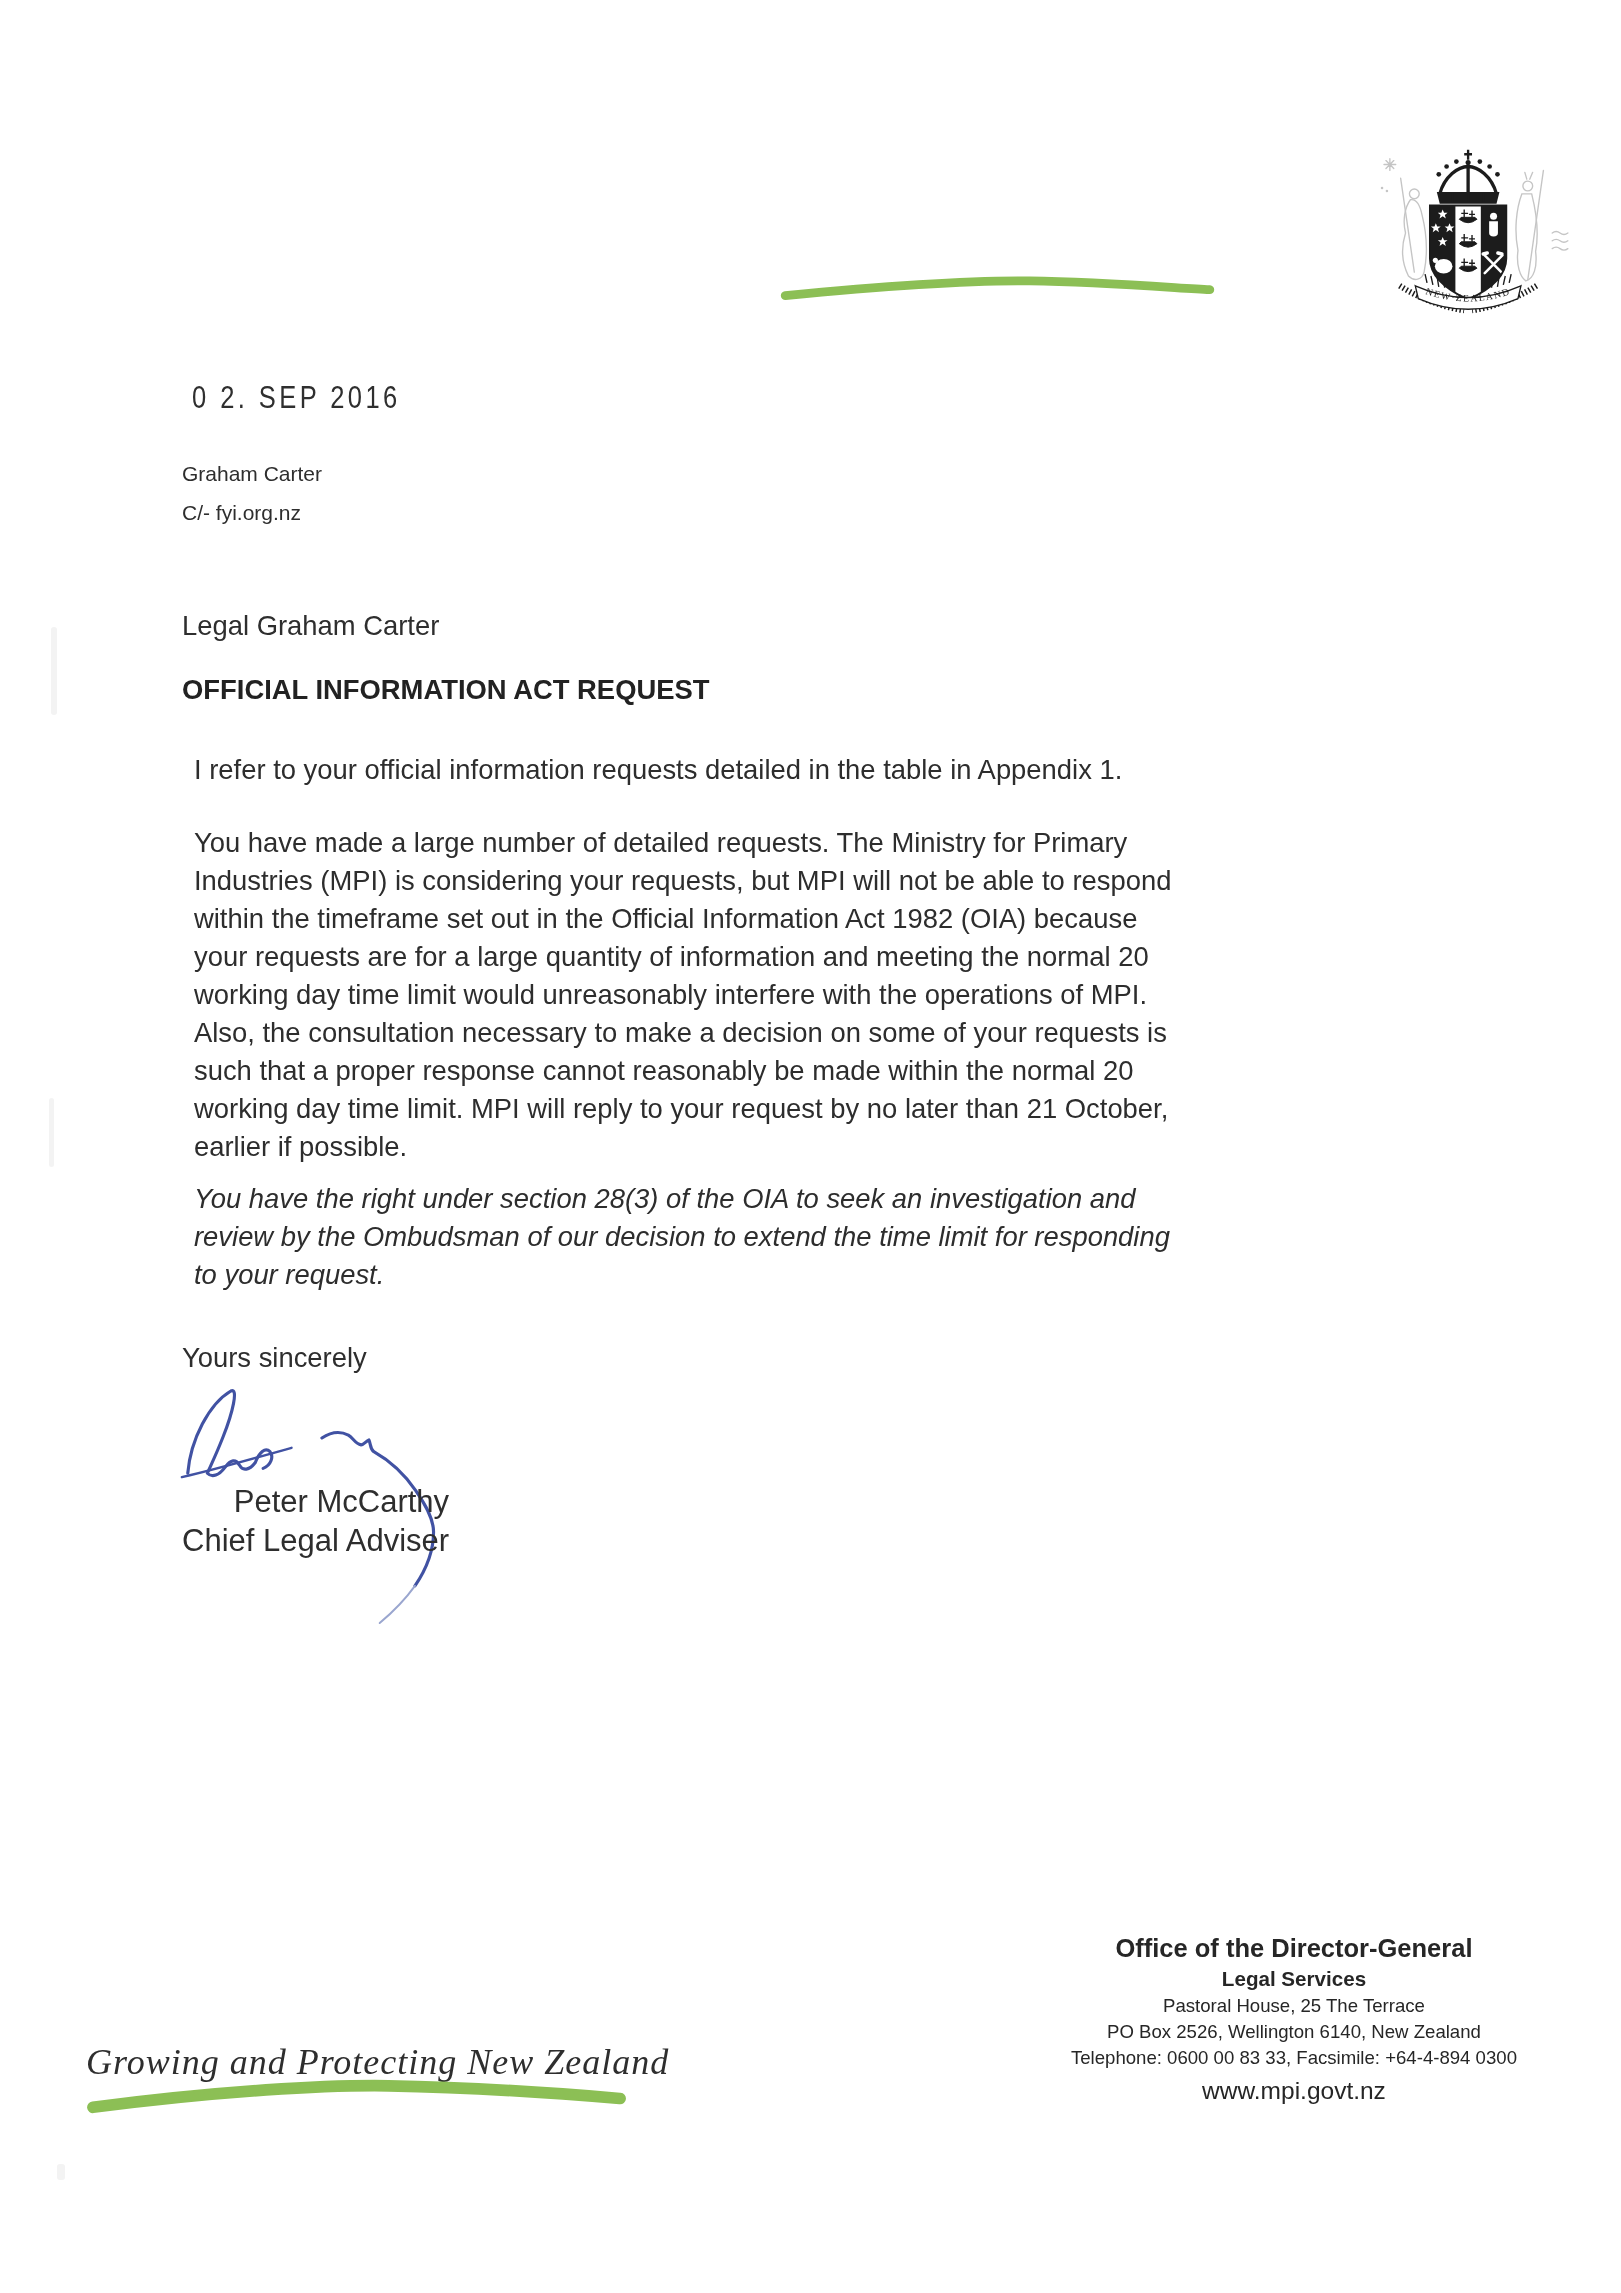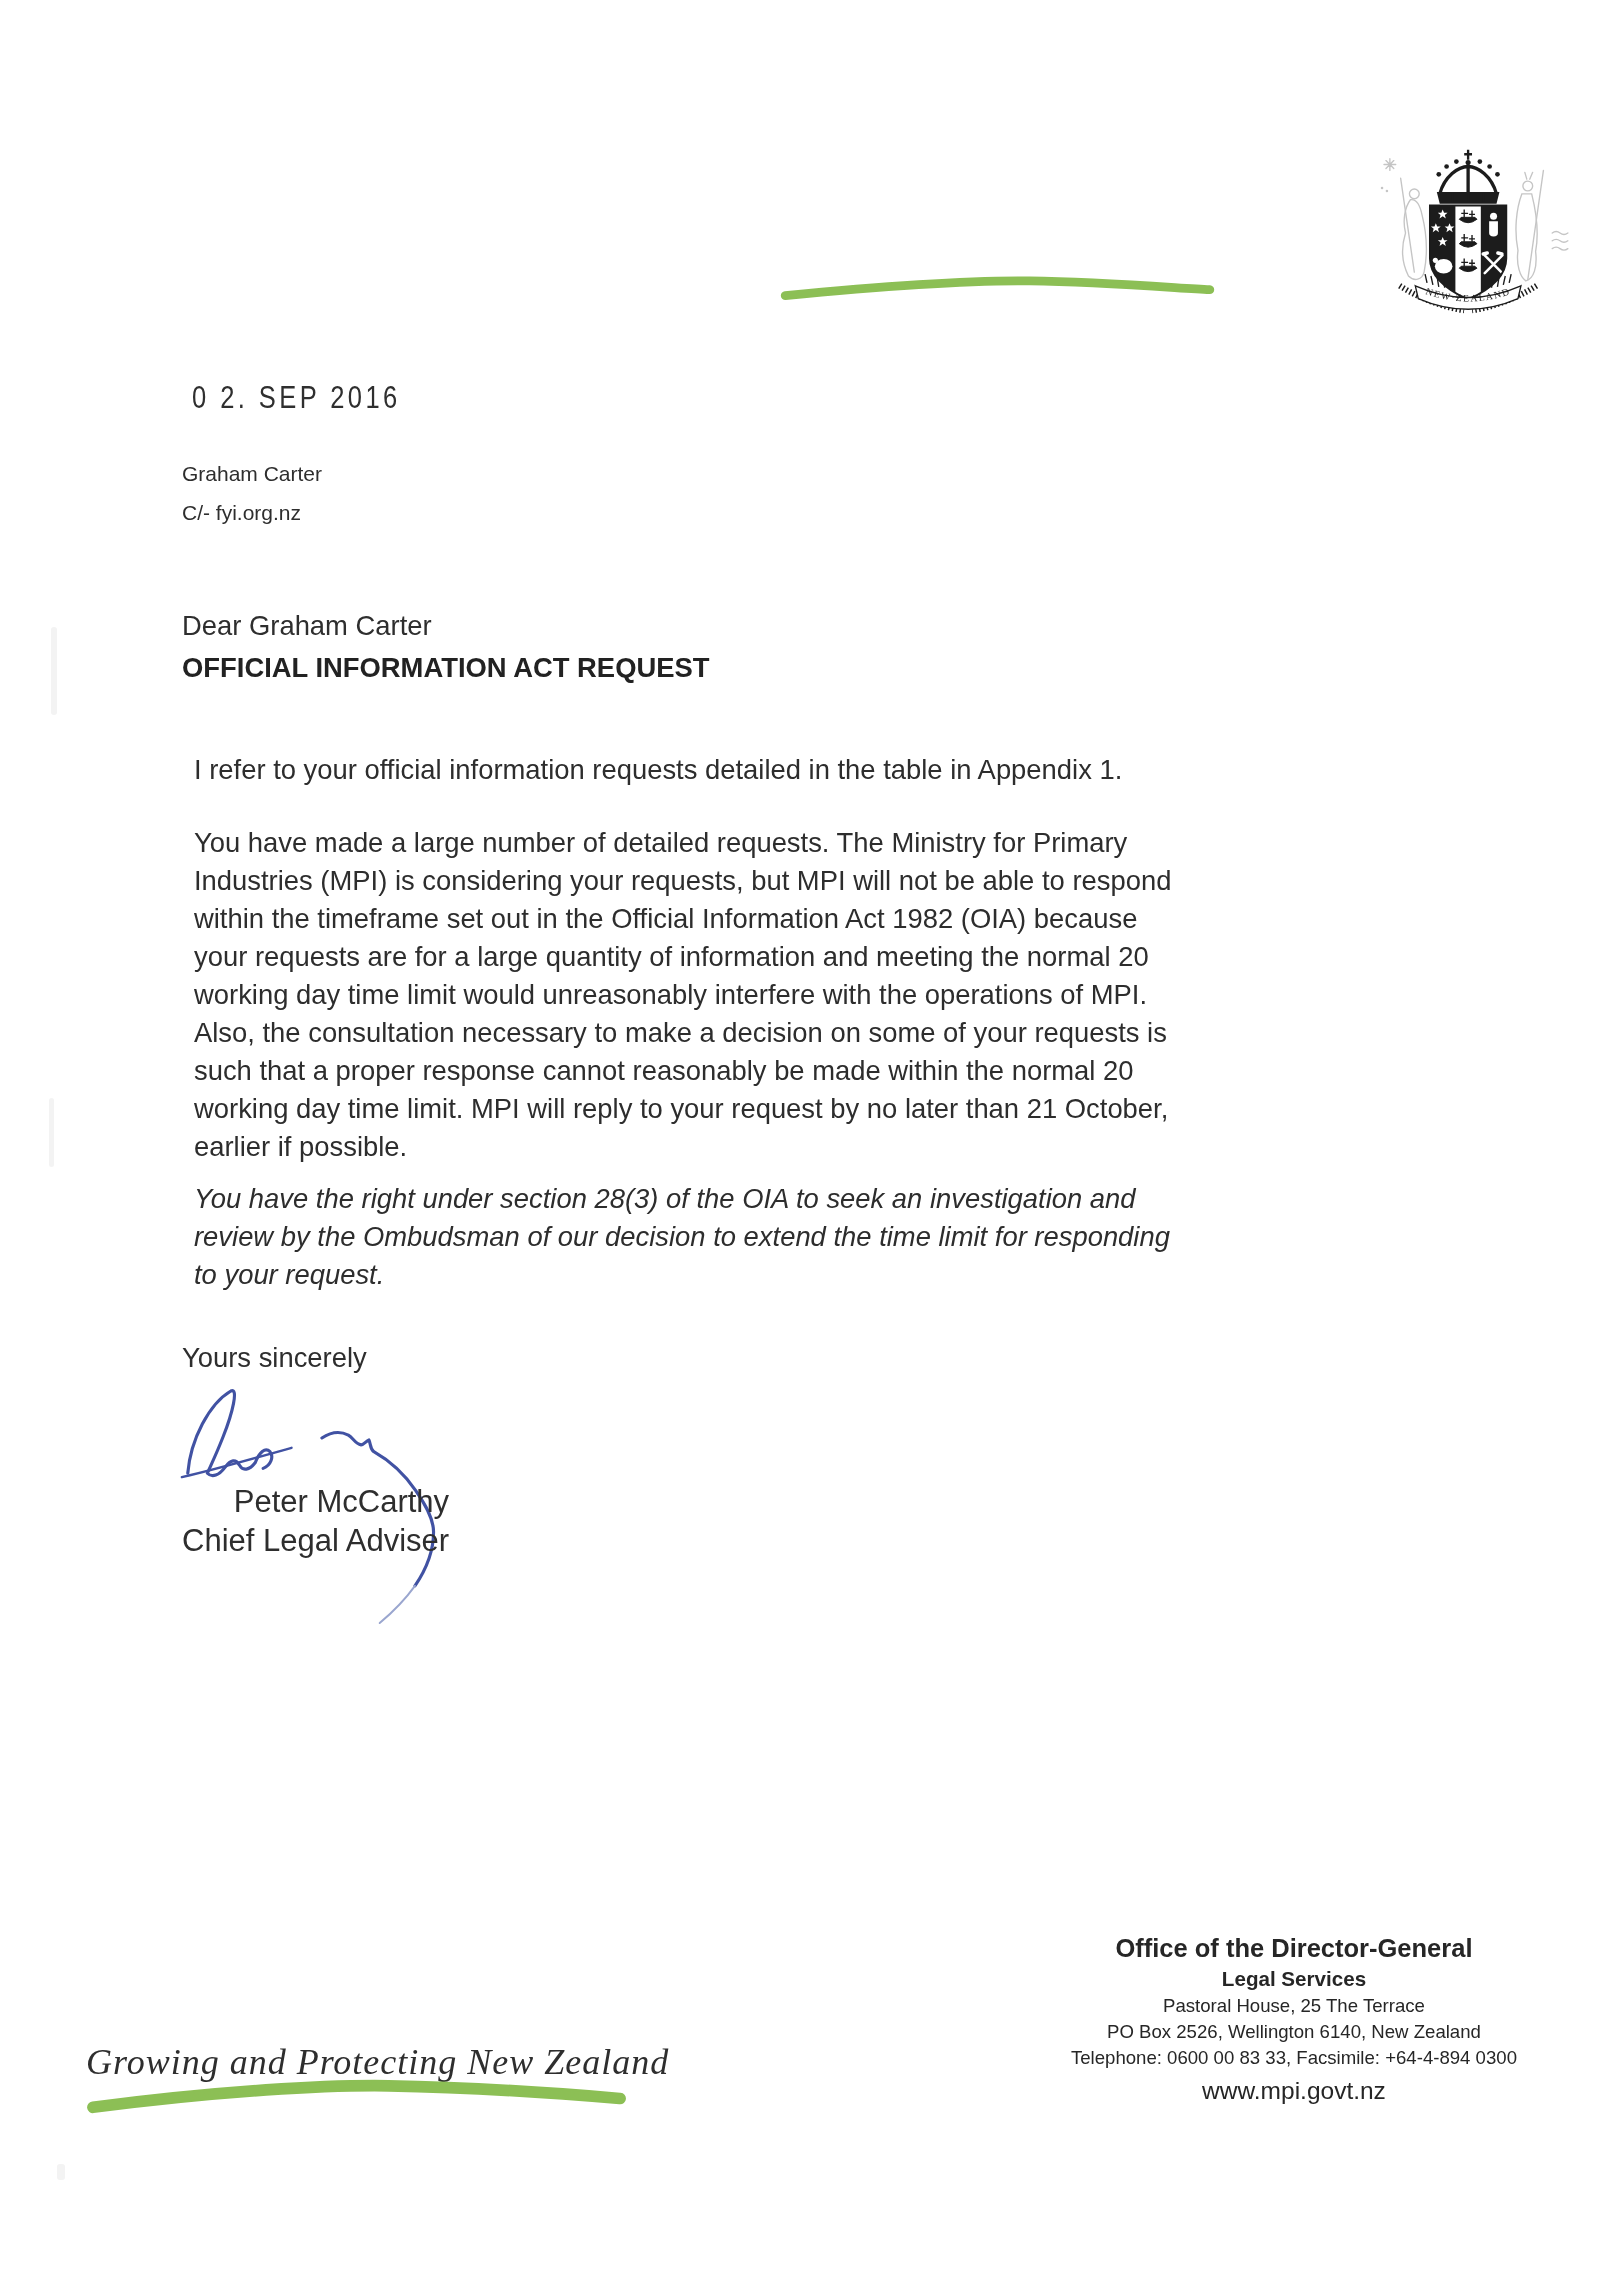"Dear Graham Carter" div.salutation { text: Dear -> Legal }
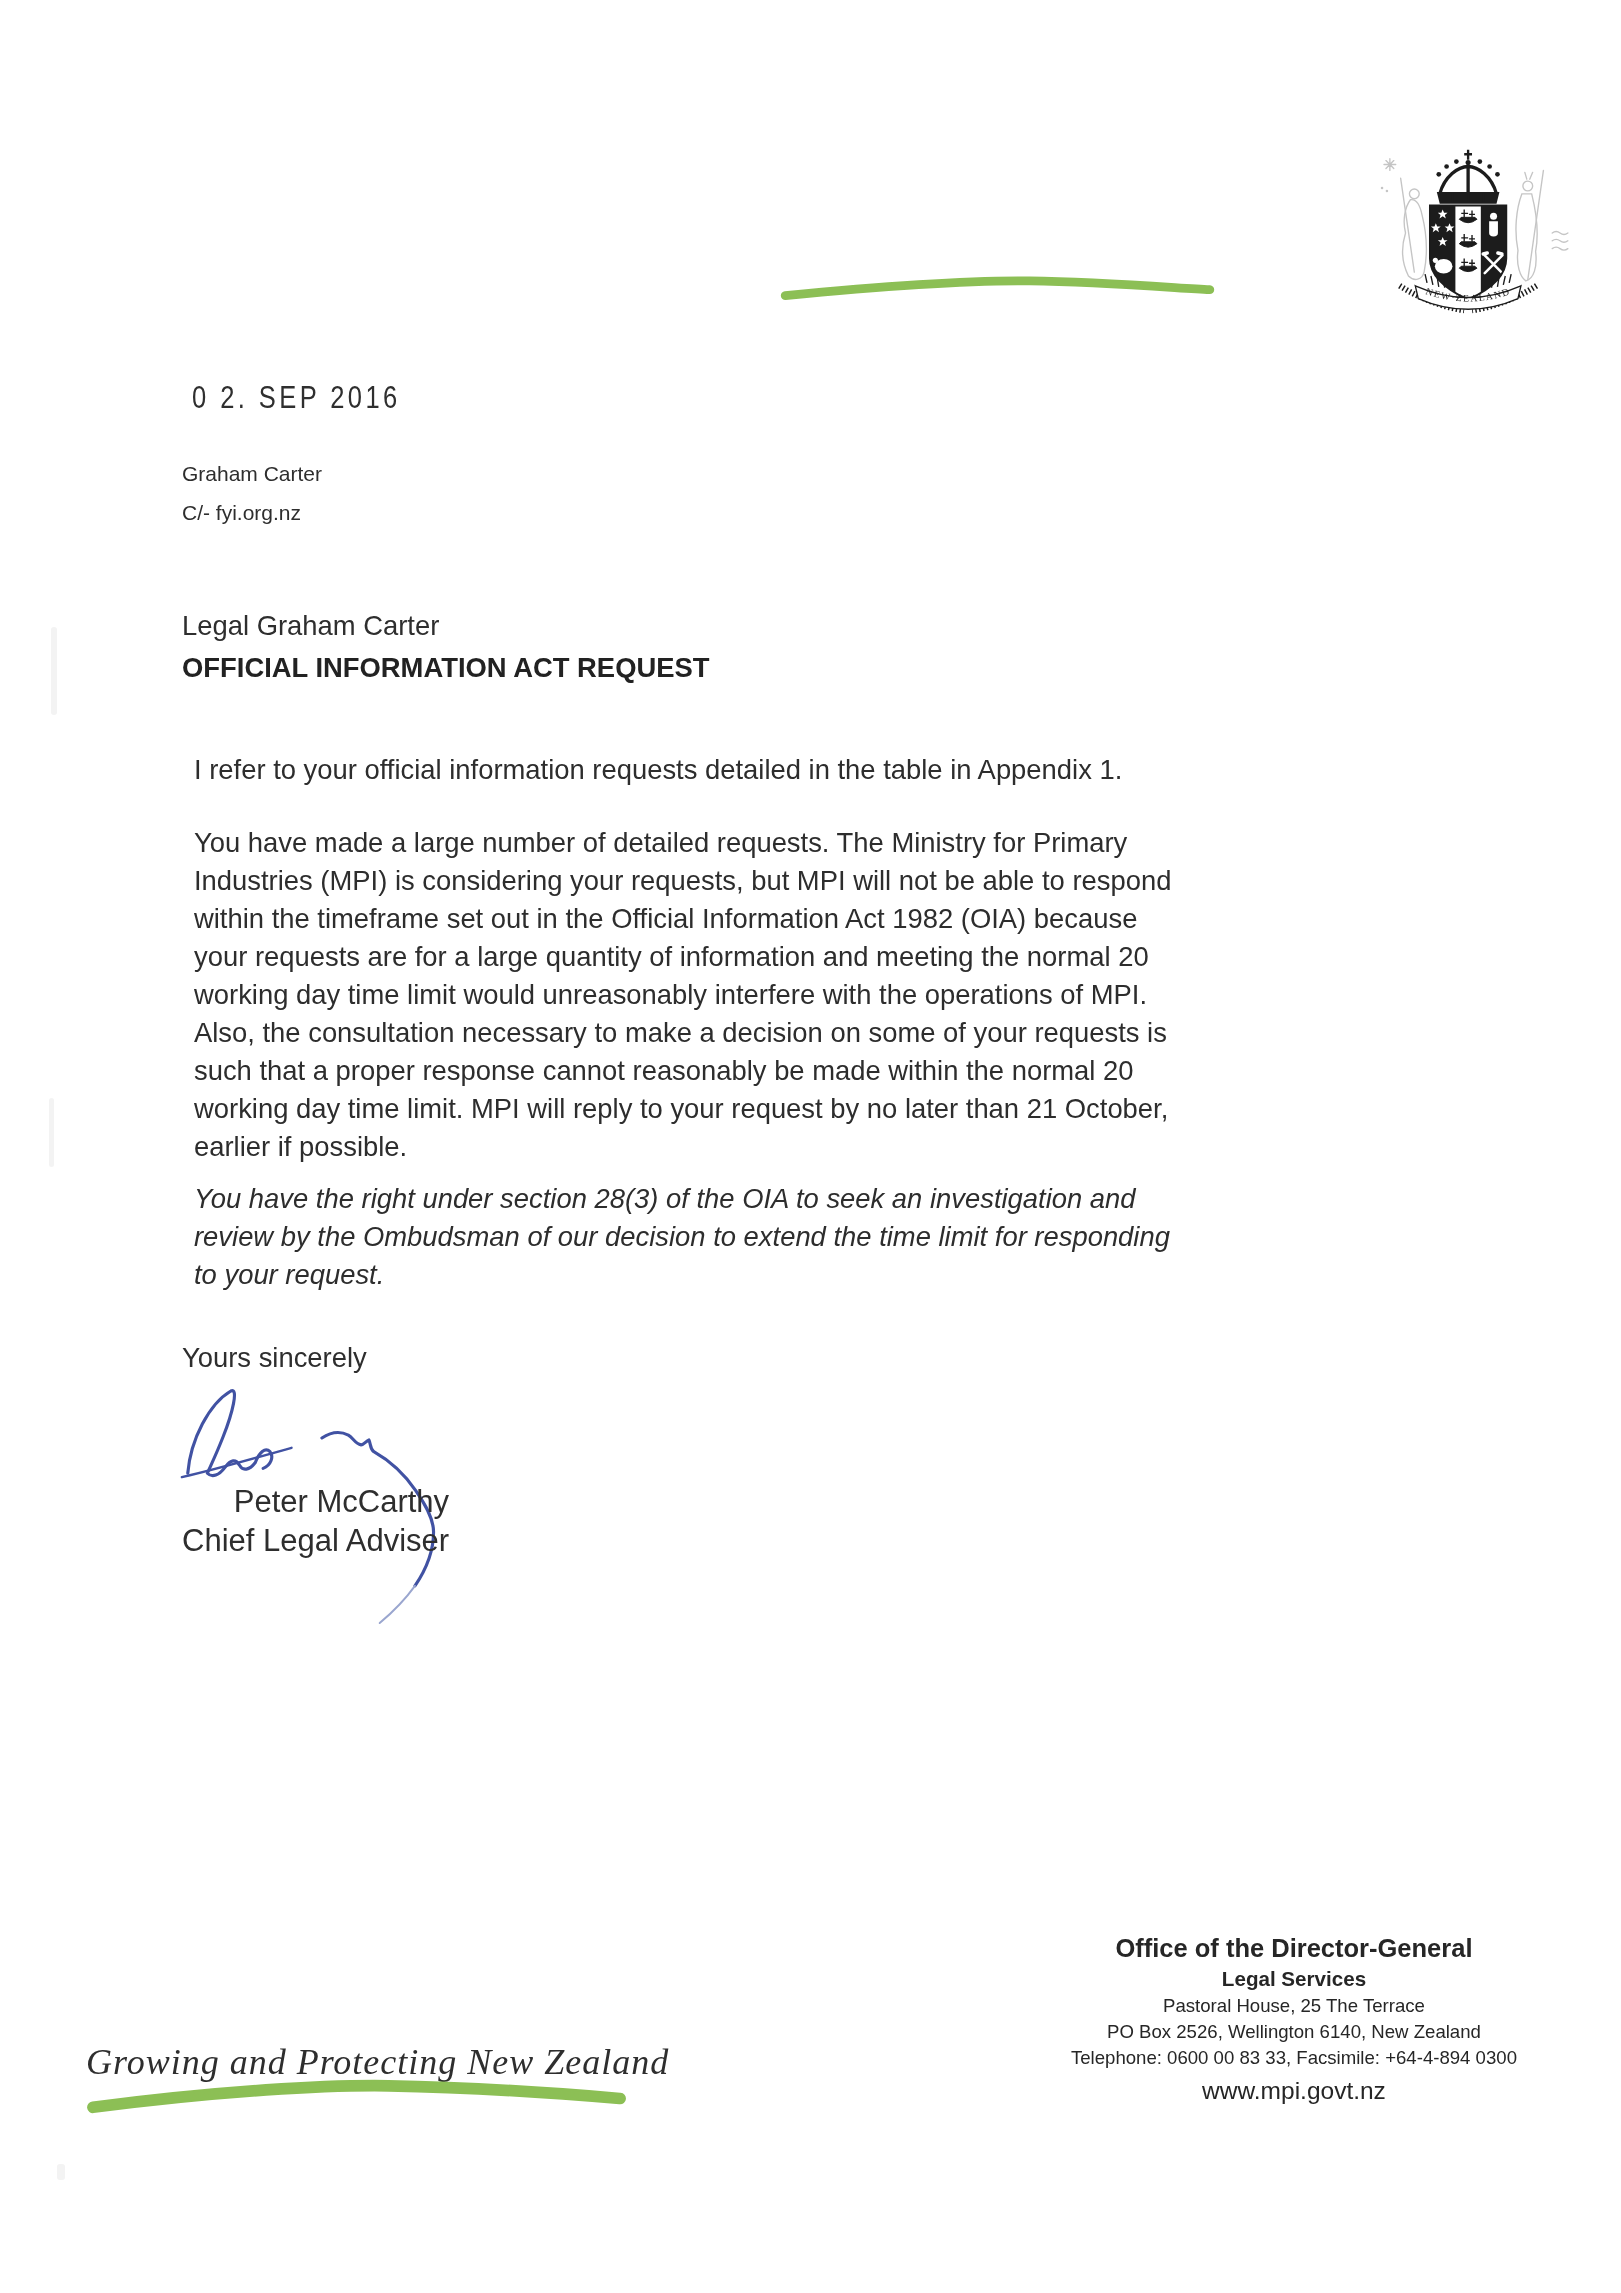"OFFICIAL INFORMATION ACT REQUEST" .subject { top: 652px -> 674px }
